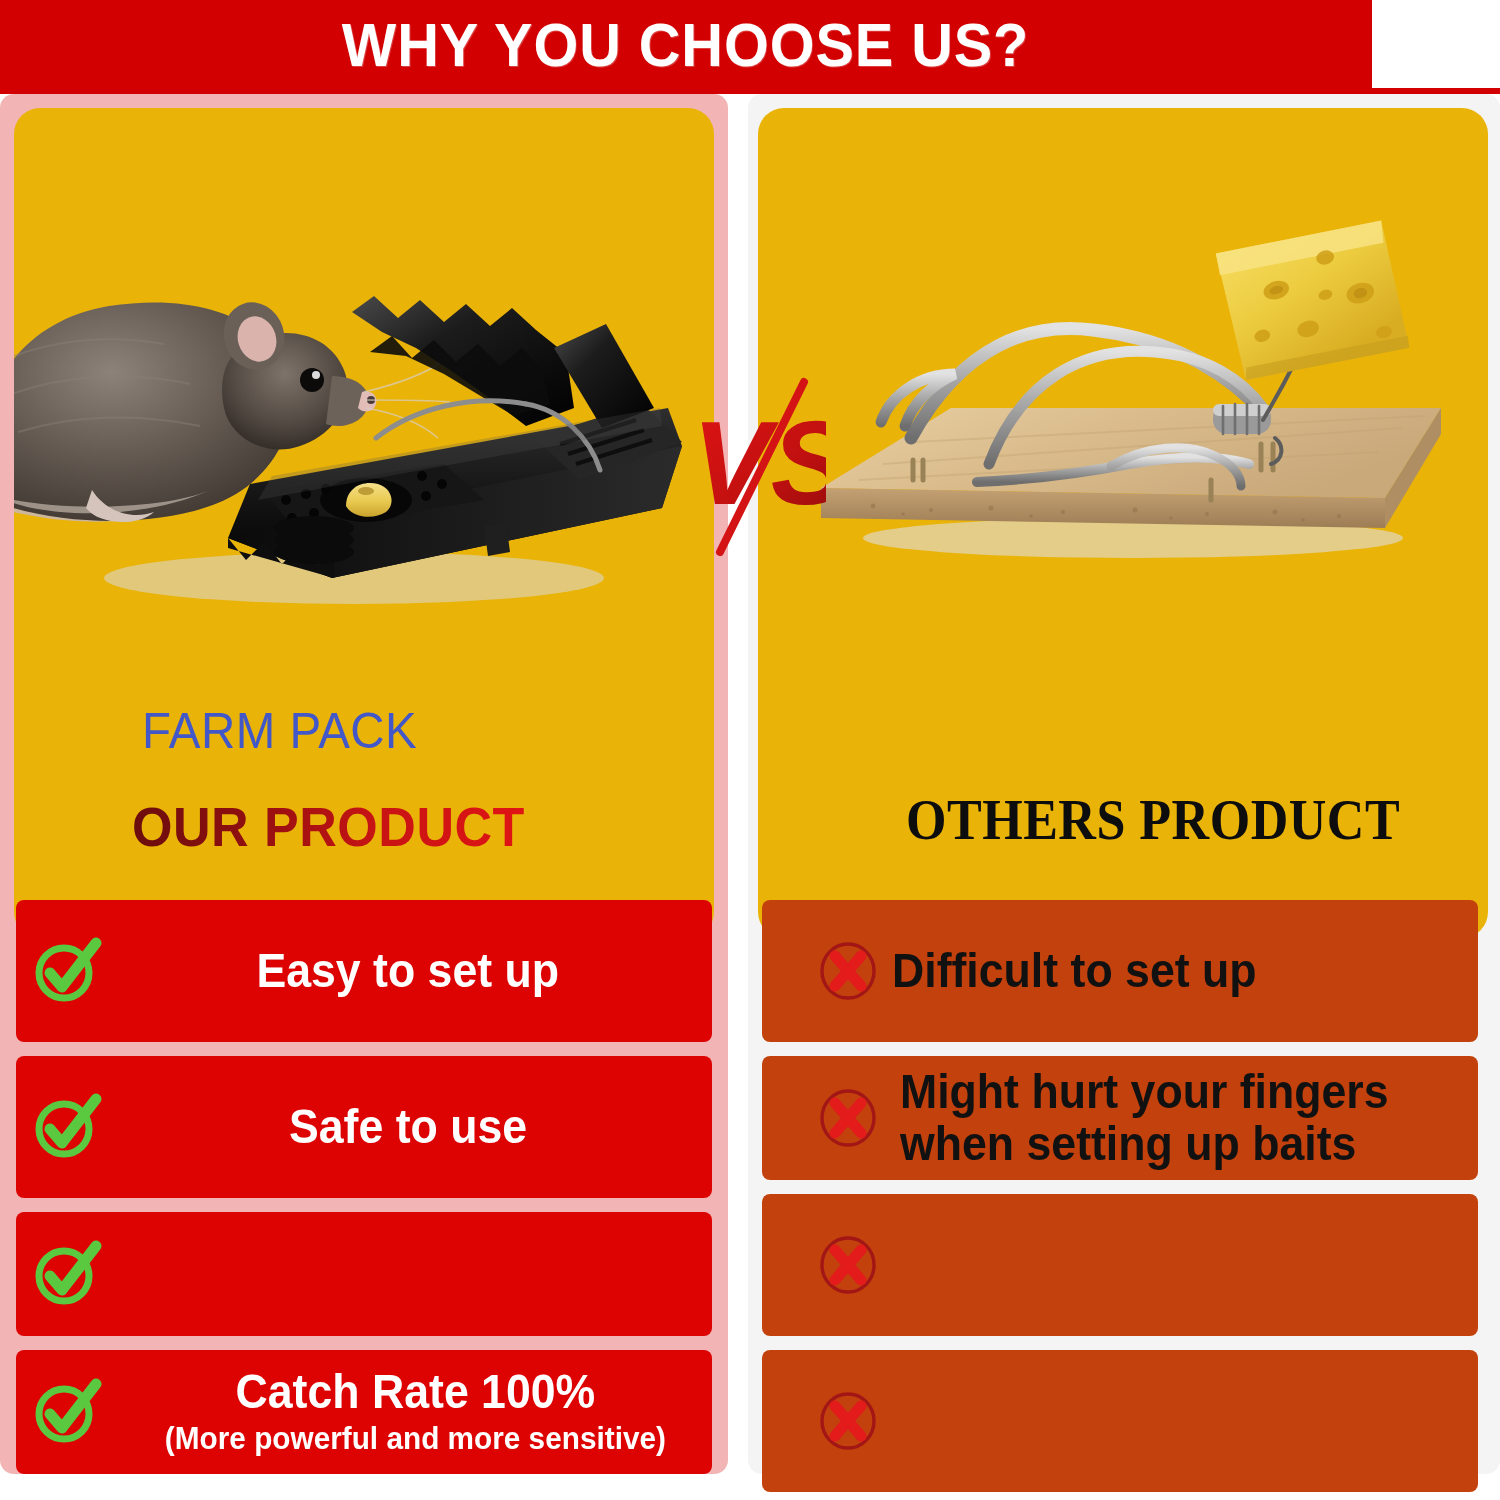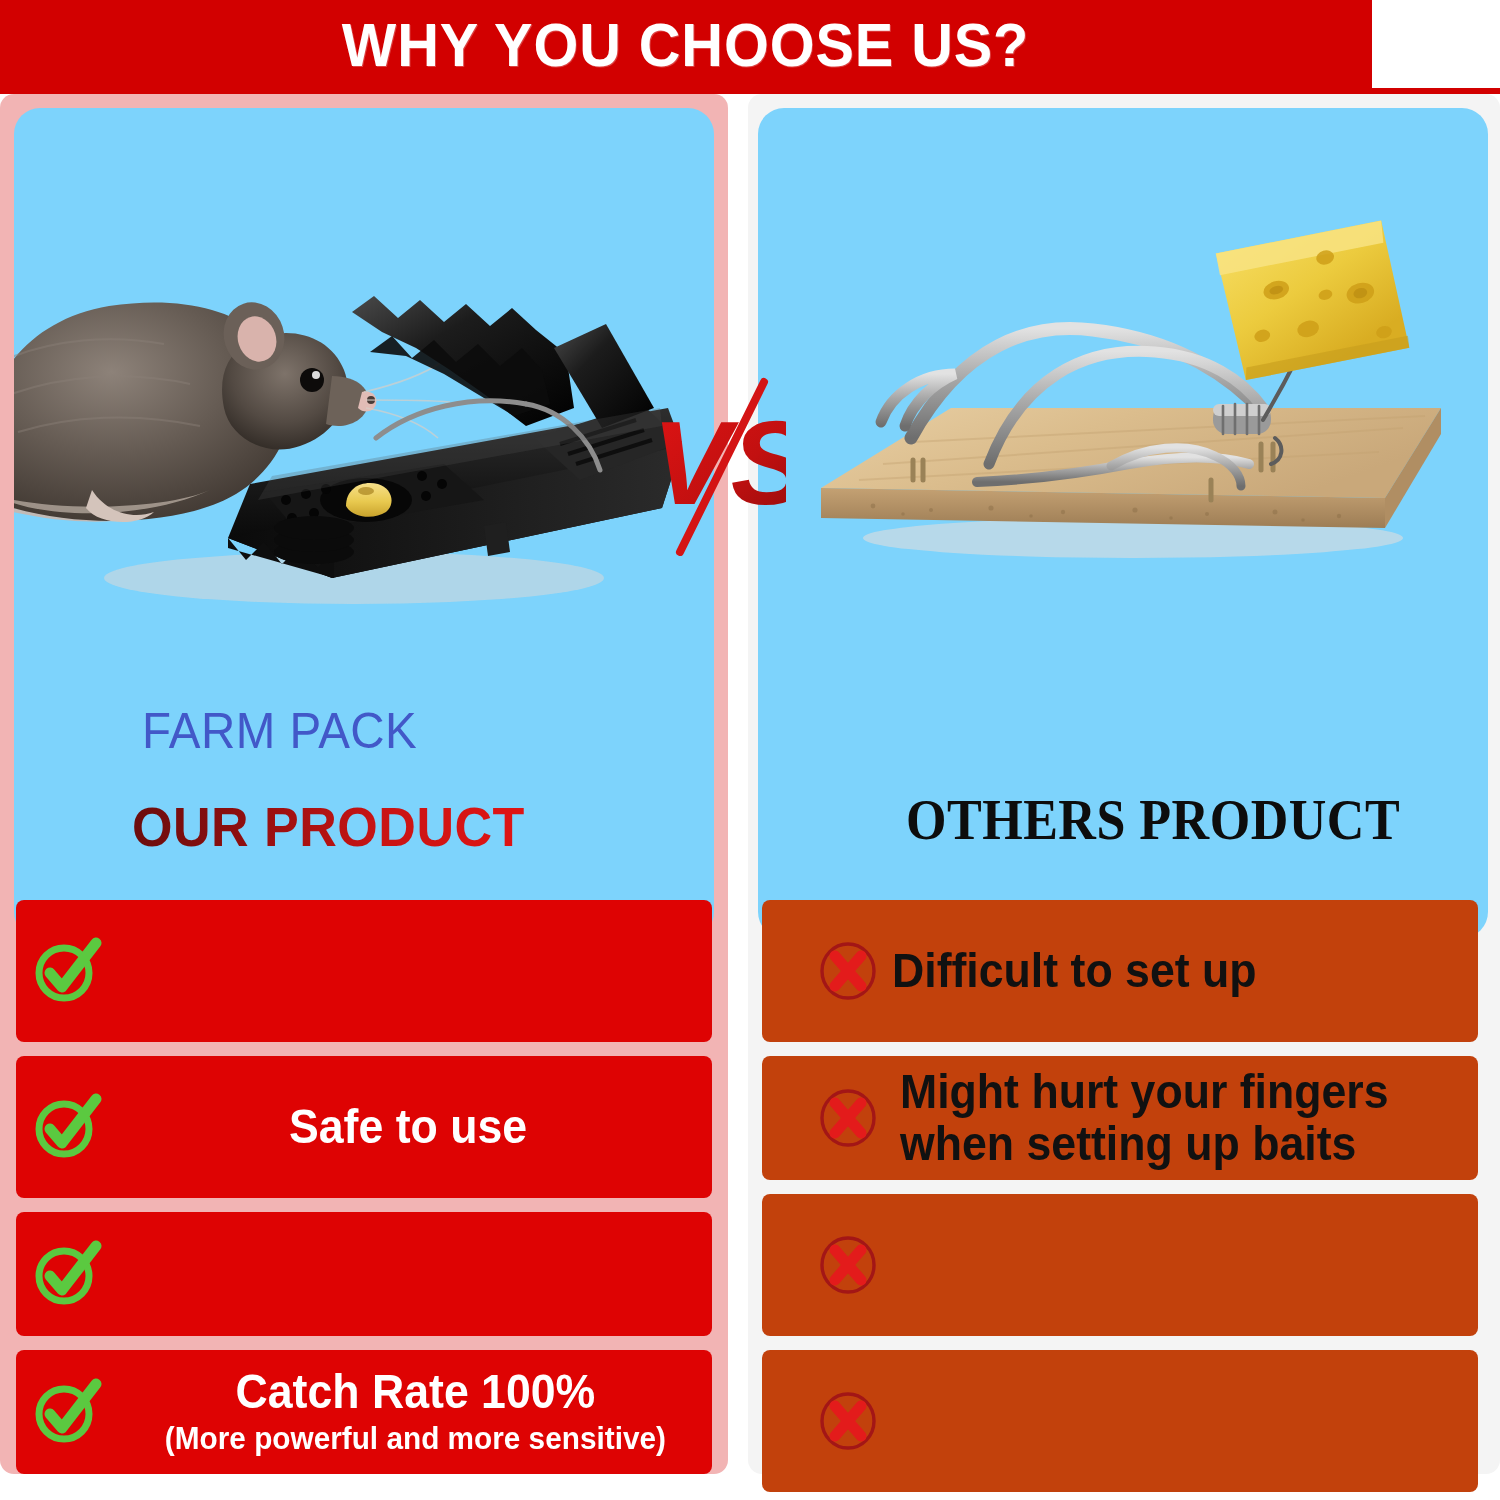"VS" .vs { left: 646px -> 686px }
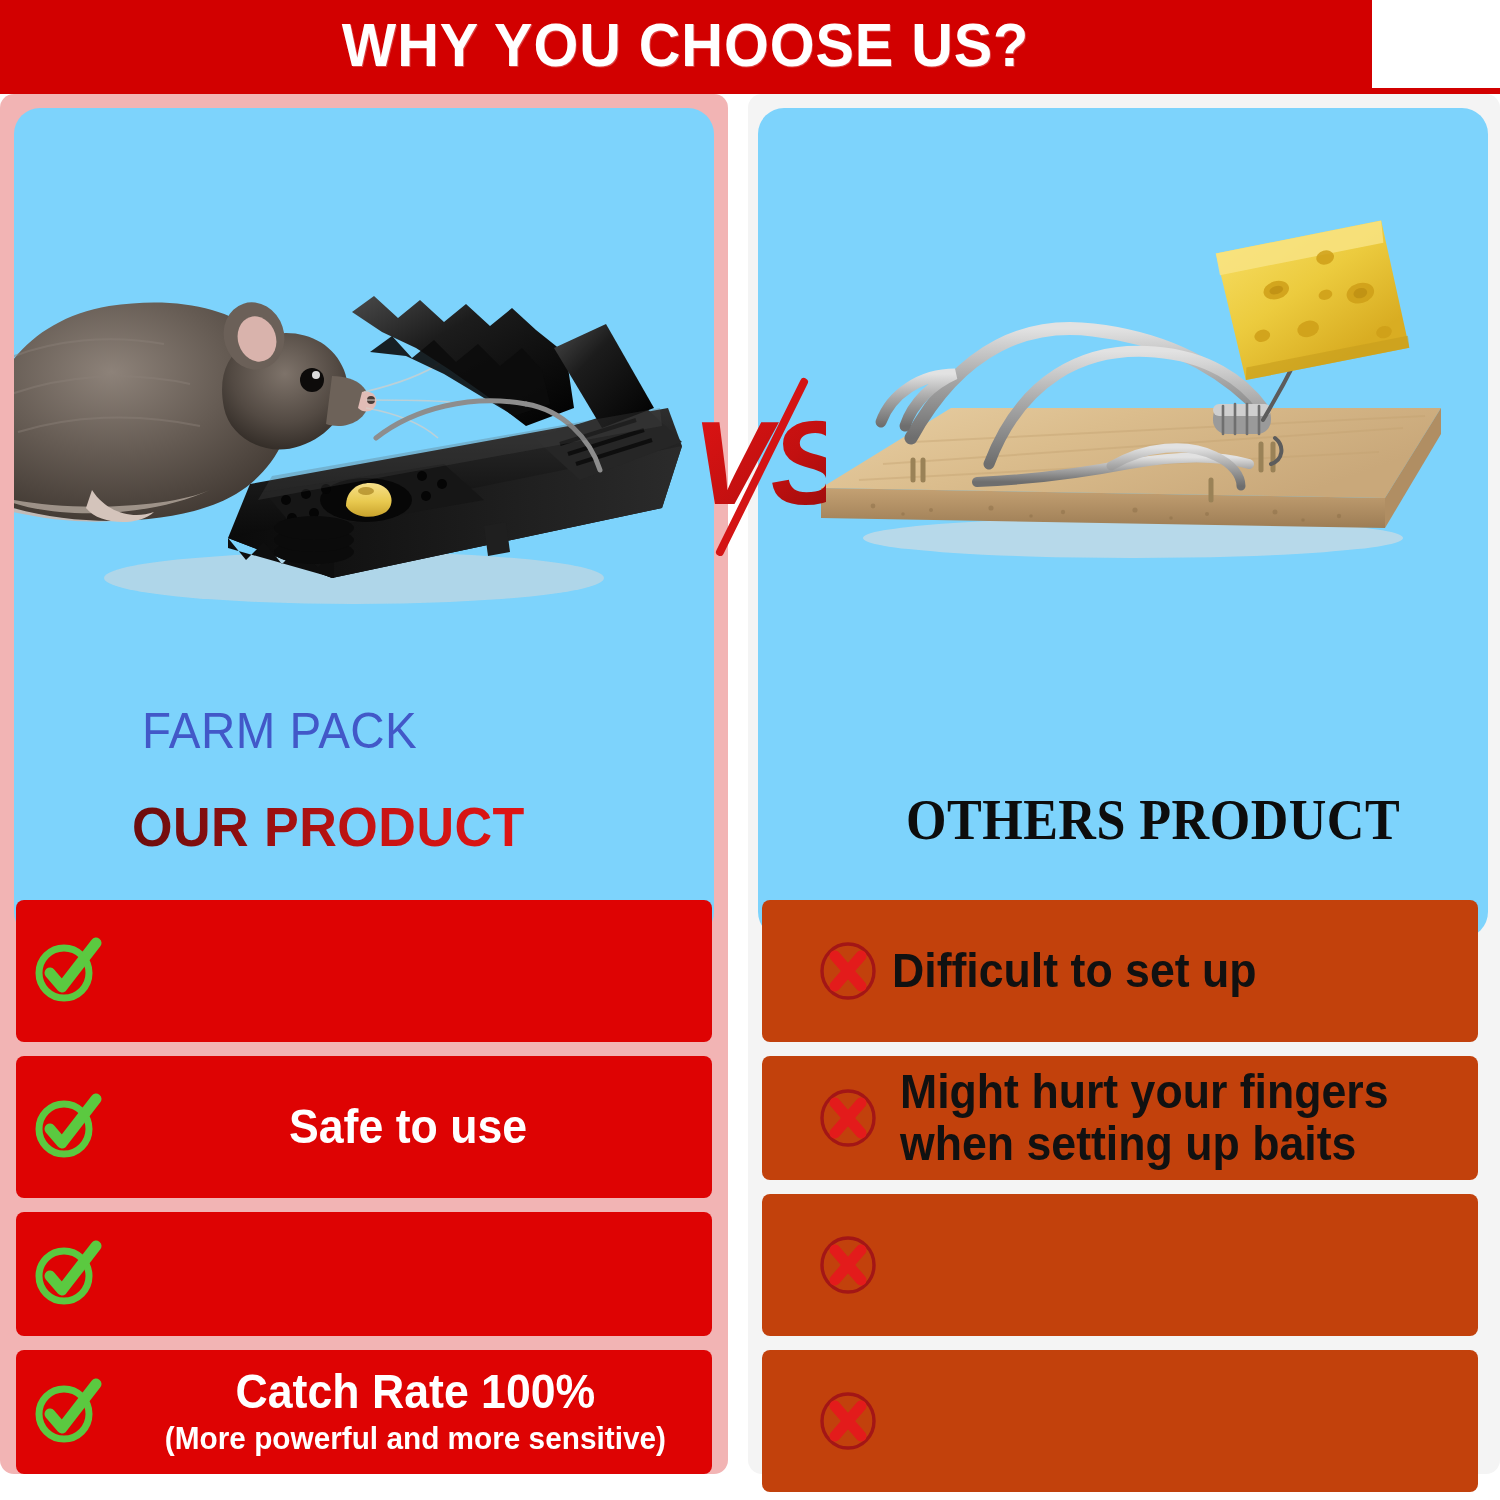"FARM PACK" .hero { background: #7dd3fc -> #eab308 }
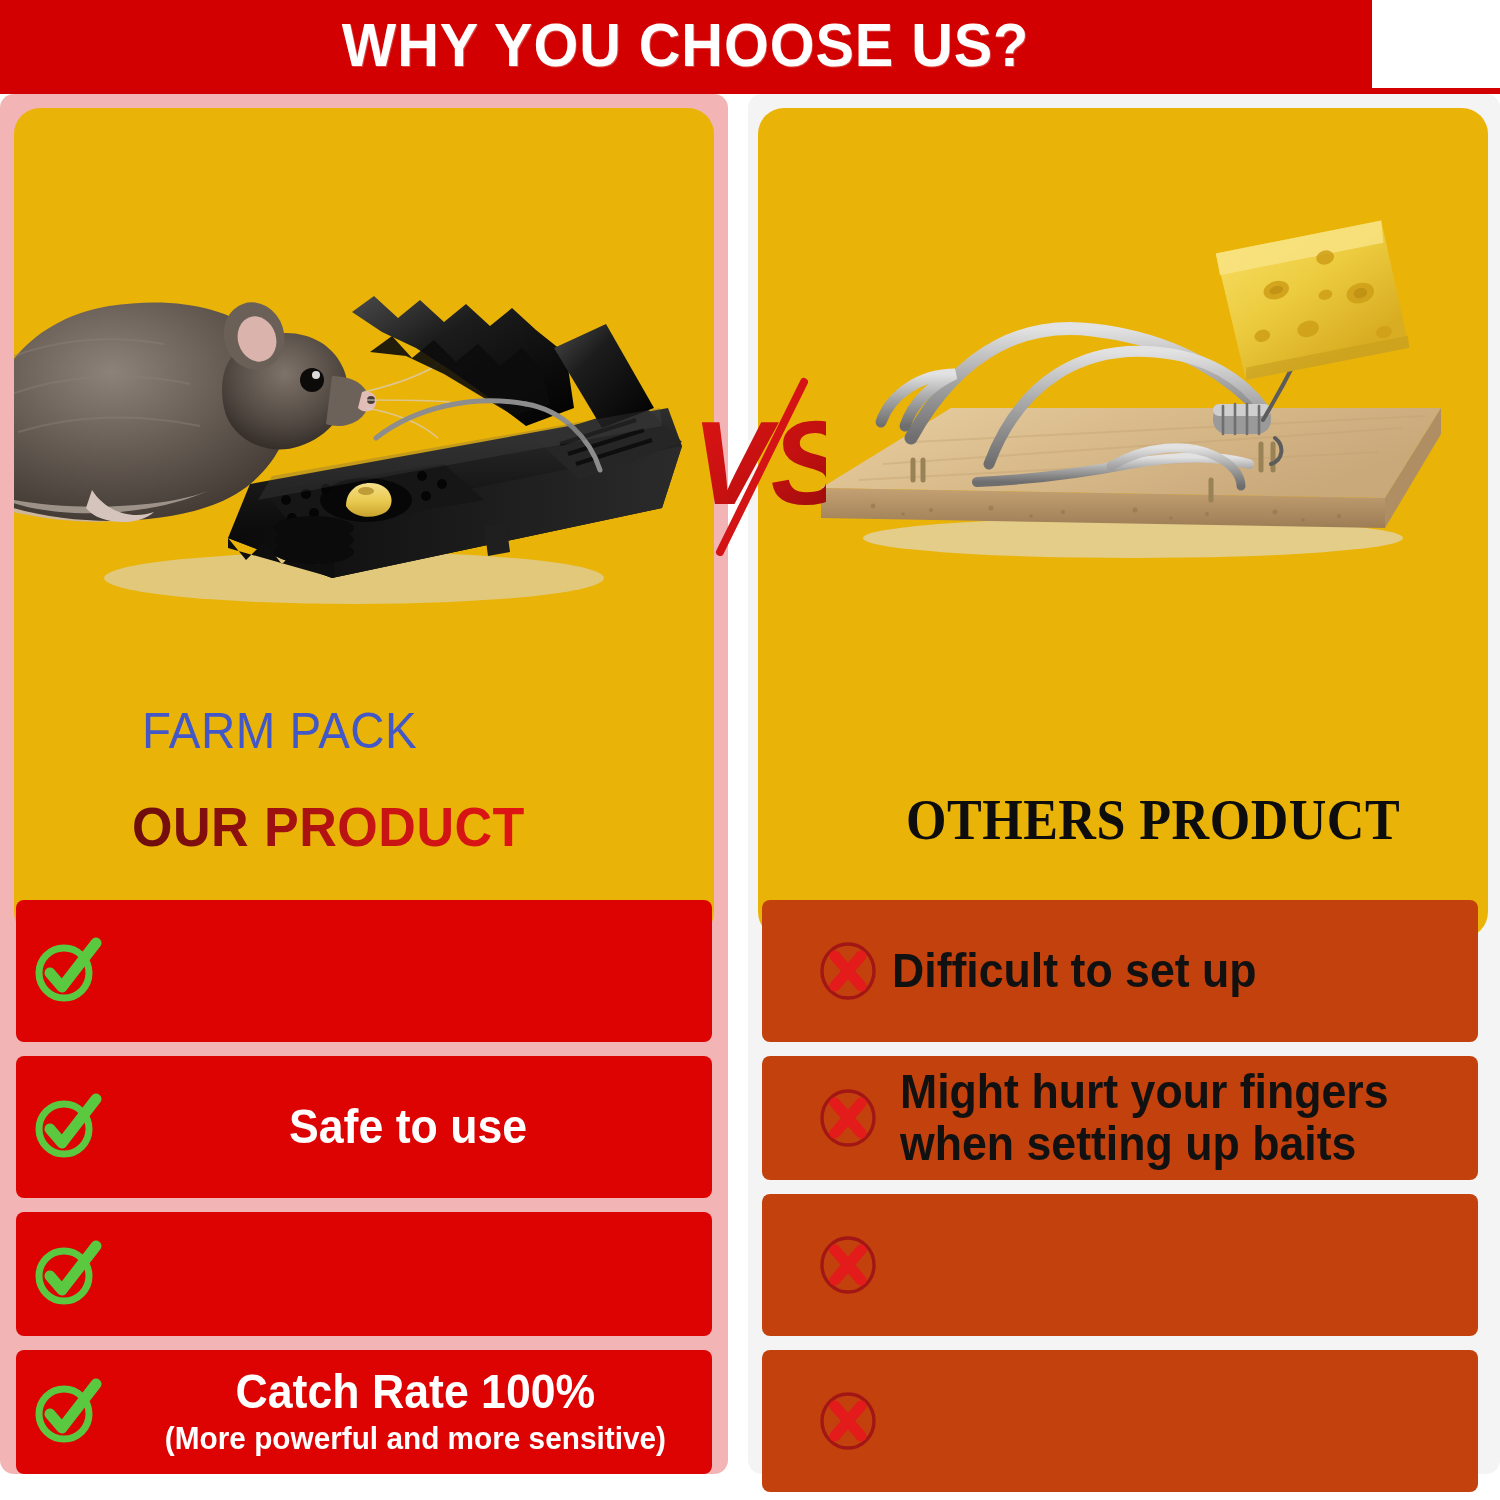"Easy to set up" div.row-texts { html: none -> <div> <div>Easy to set up</div> </div> }
